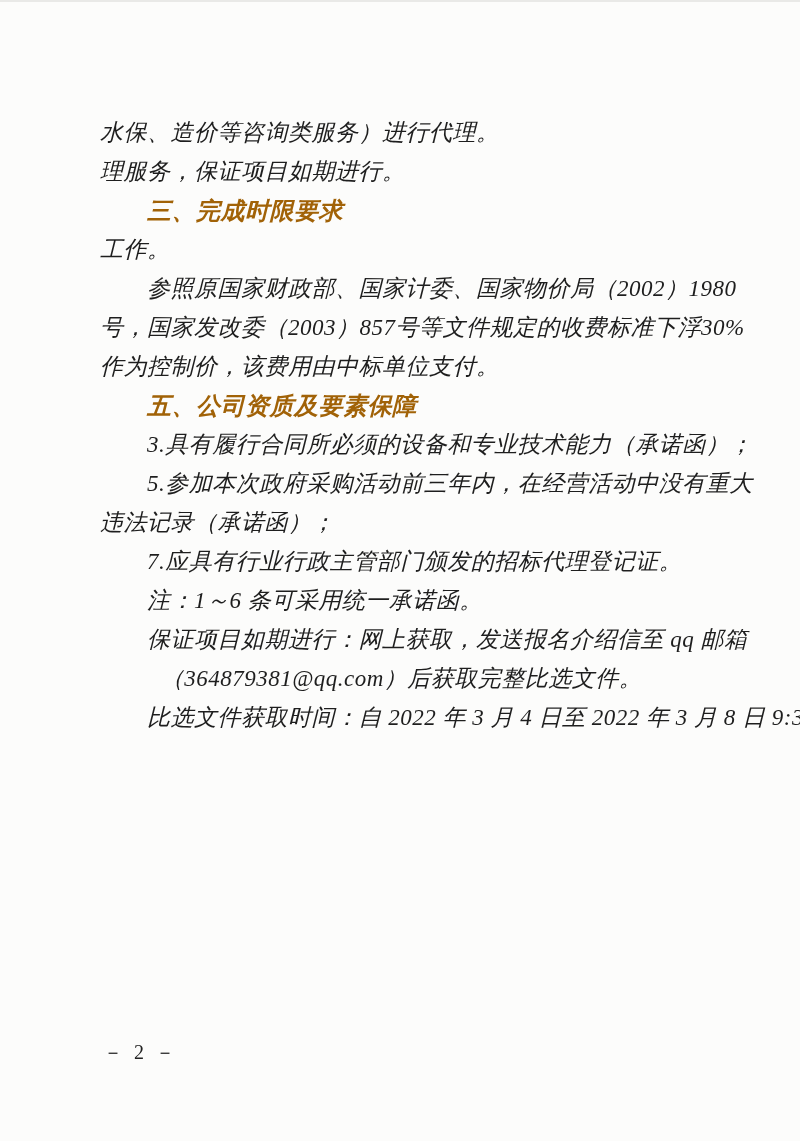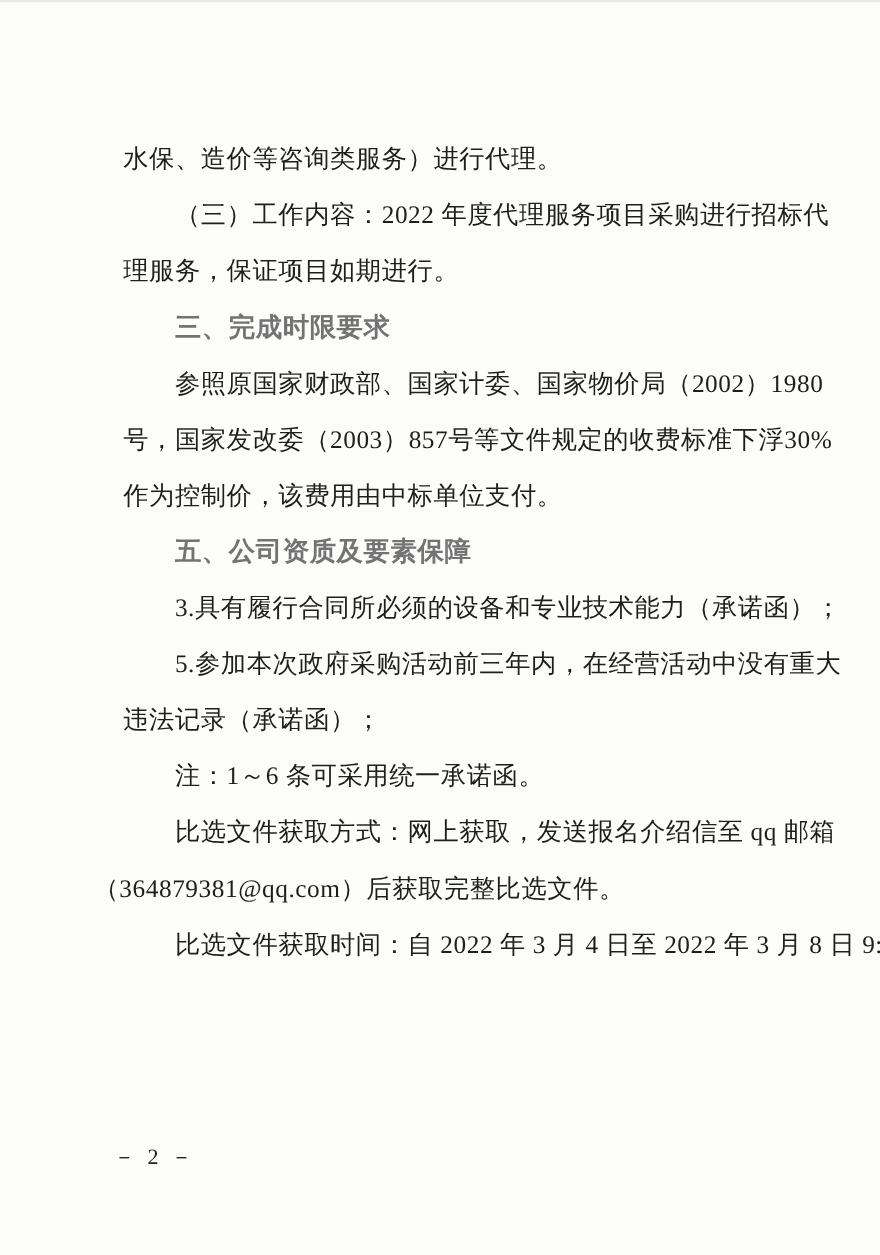"水保、造价等咨询类服务）进行代理。" .line { font-style: none -> italic; margin: 12px -> 0 }
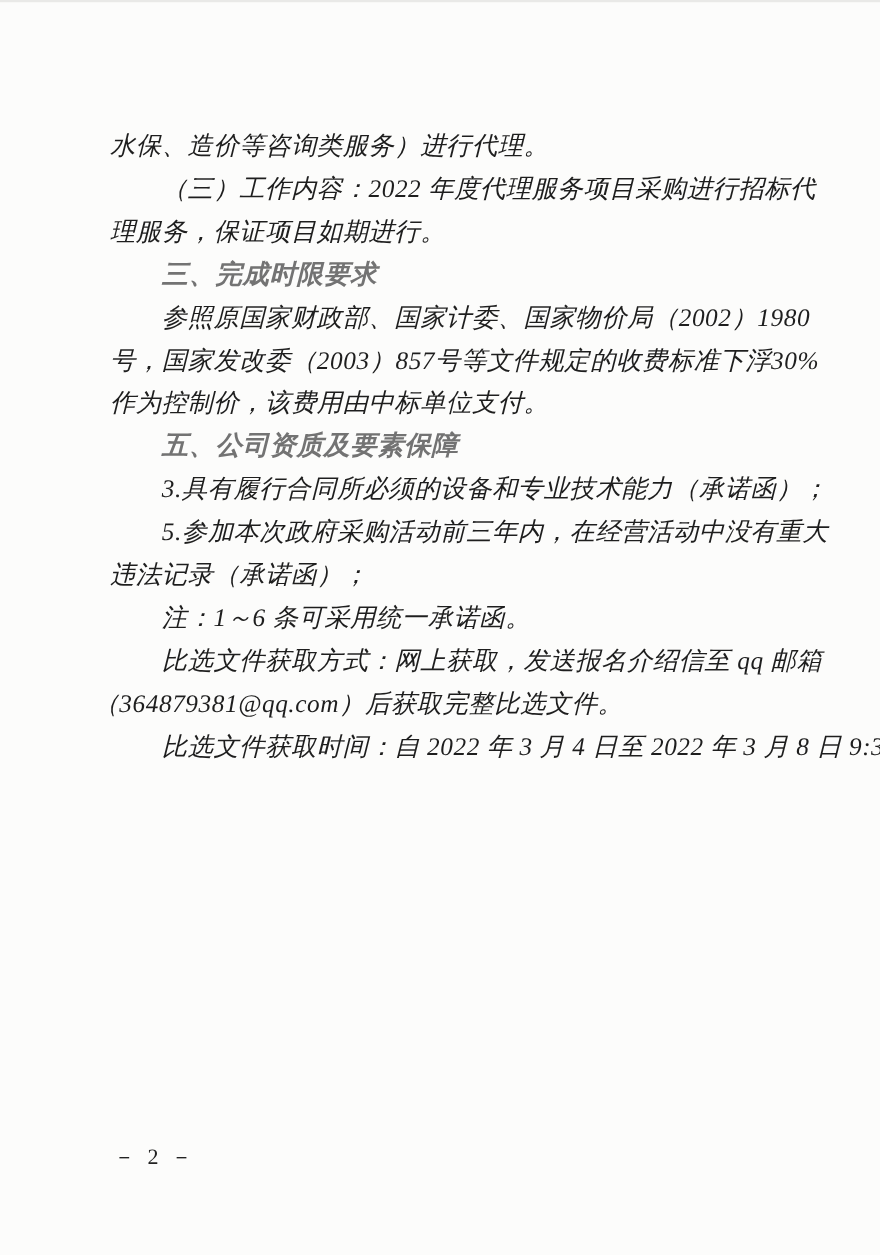"（三）工作内容：2022 年度代理服务项目采购进行招标代" p.line { html: <p>（三）工作内容：2022 年度代理服务项目采购进行招标代</p> -> none }
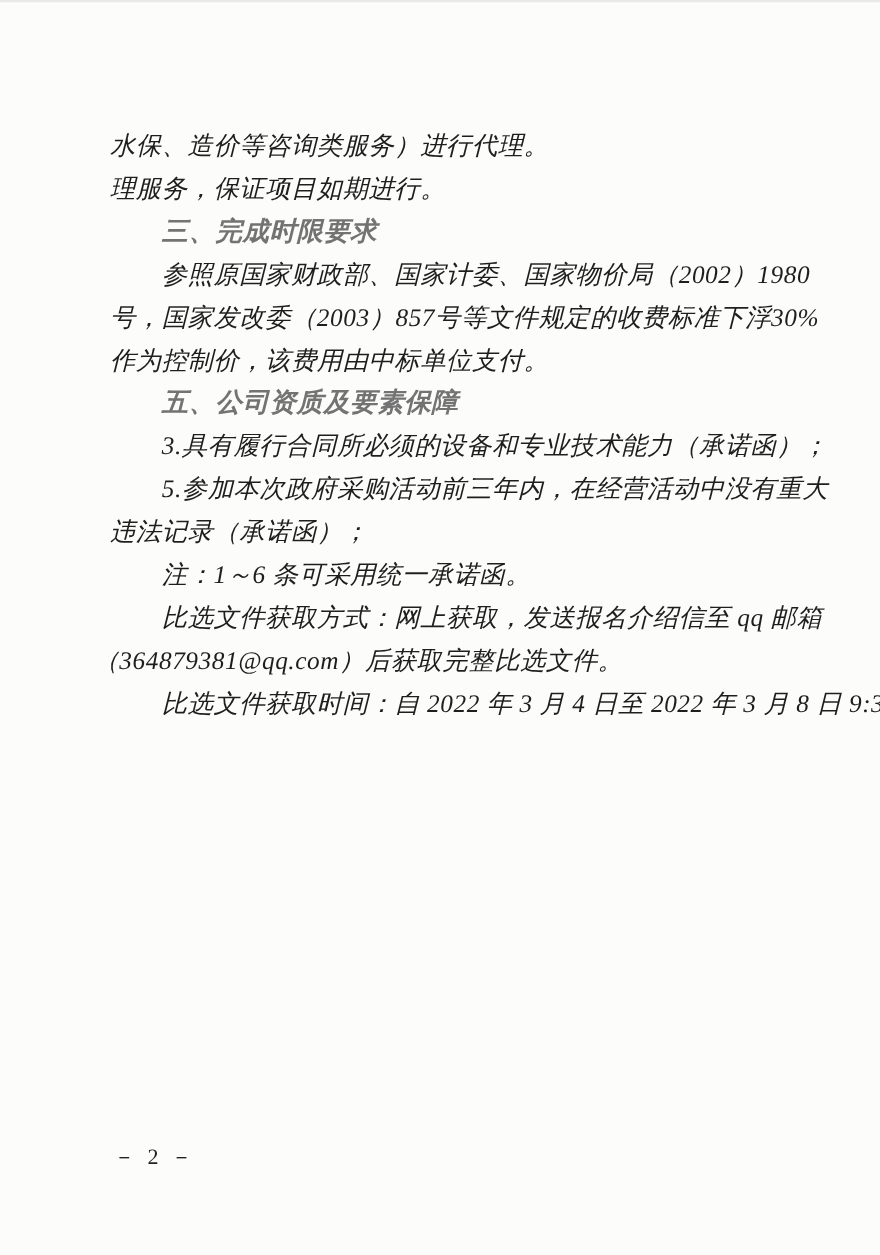"三、完成时限要求" .line.heading { color: #737373 -> #a16207 }
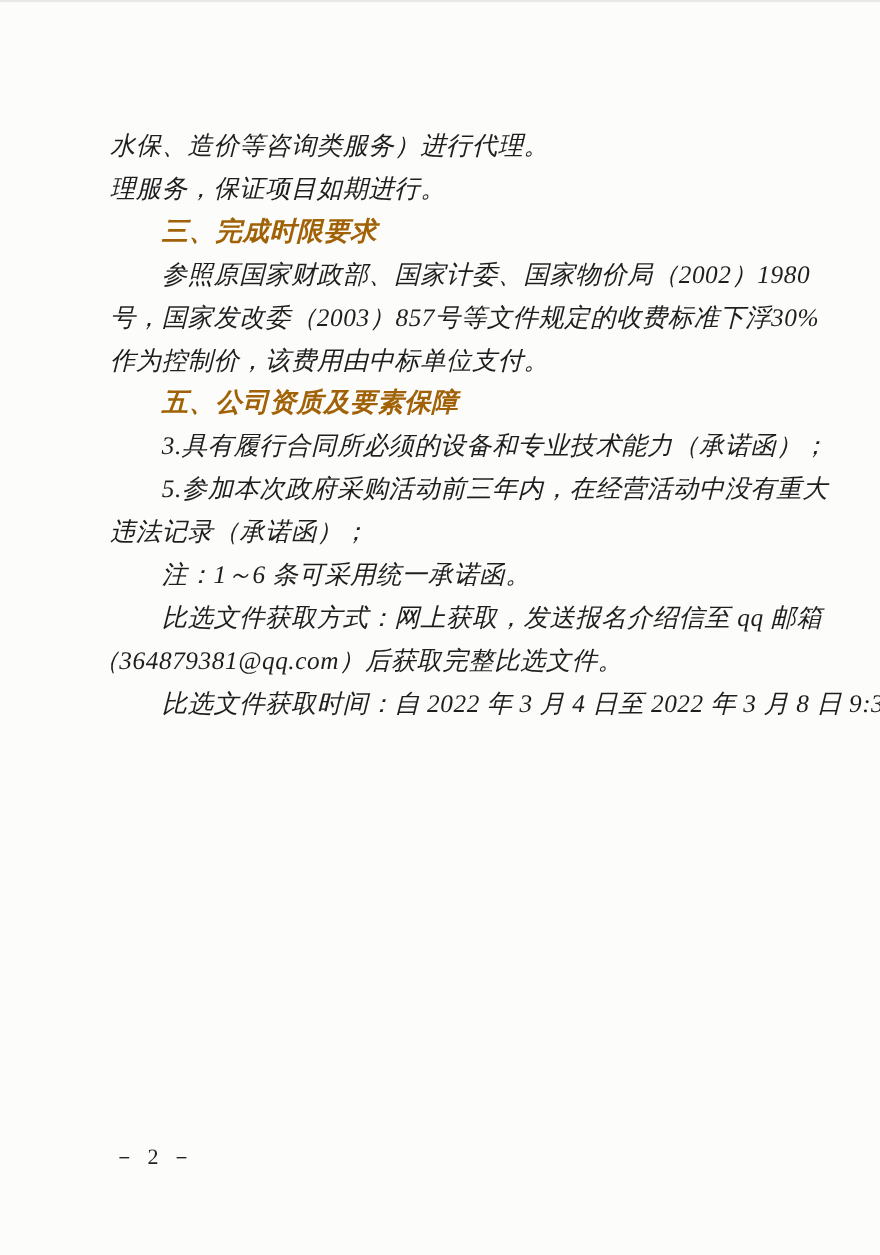"工作。" p.line { html: none -> <p>工作。</p> }
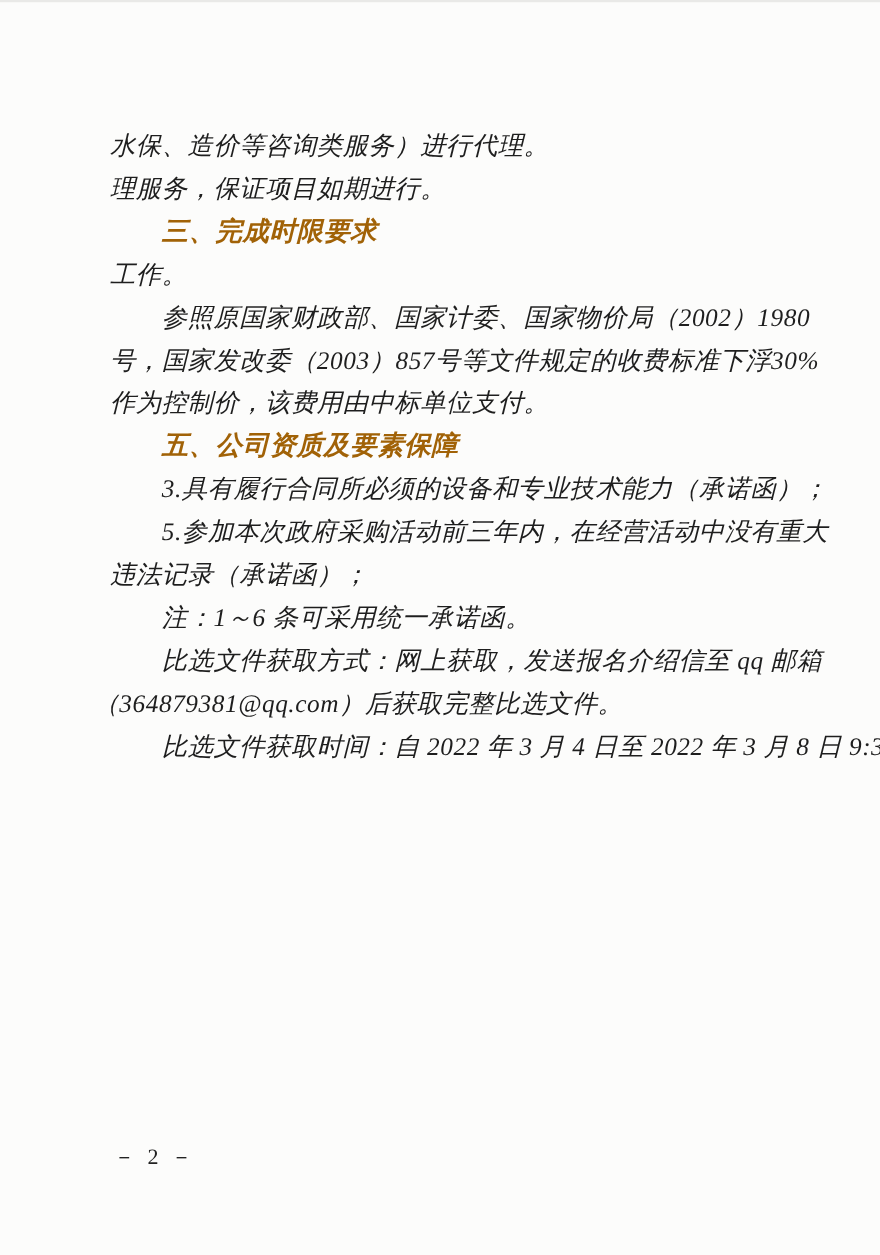"7.应具有行业行政主管部门颁发的招标代理登记证。" p.line { html: none -> <p>7.应具有行业行政主管部门颁发的招标代理登记证。</p> }
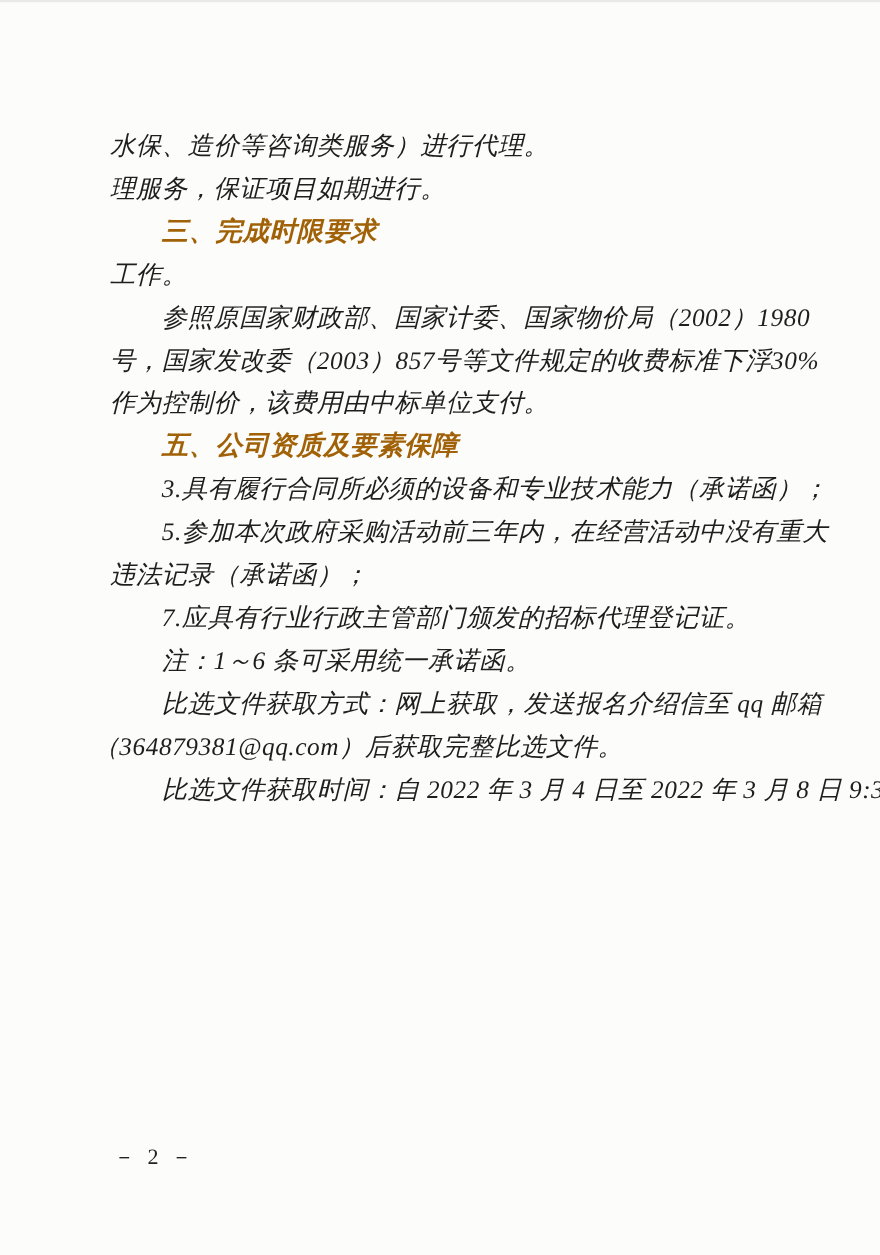"比选文件获取方式：网上获取，发送报名介绍信至 qq 邮箱" p.line { text: 比选文件获取方式 -> 保证项目如期进行 }
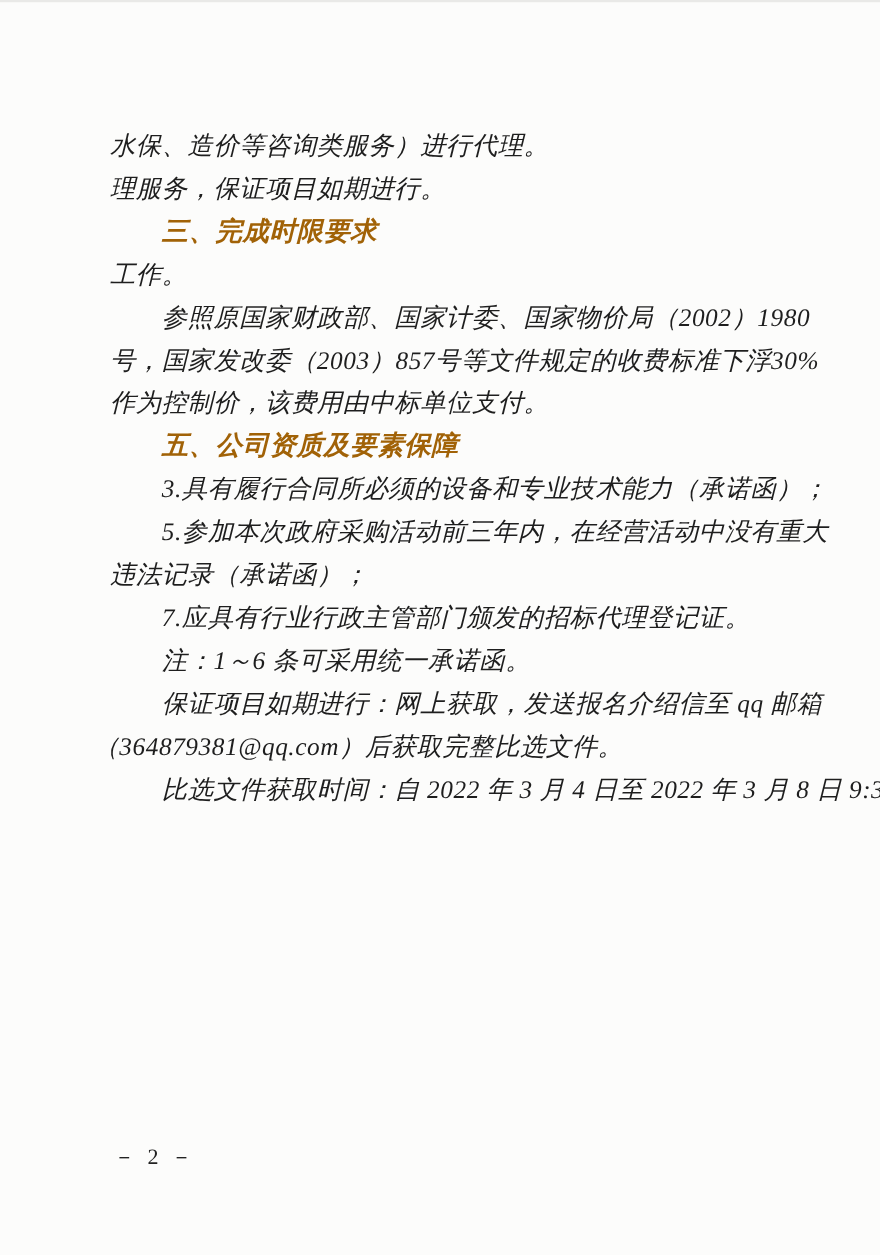"（364879381@qq.com）后获取完整比选文件。" .line.hang { text-align: none -> center }
